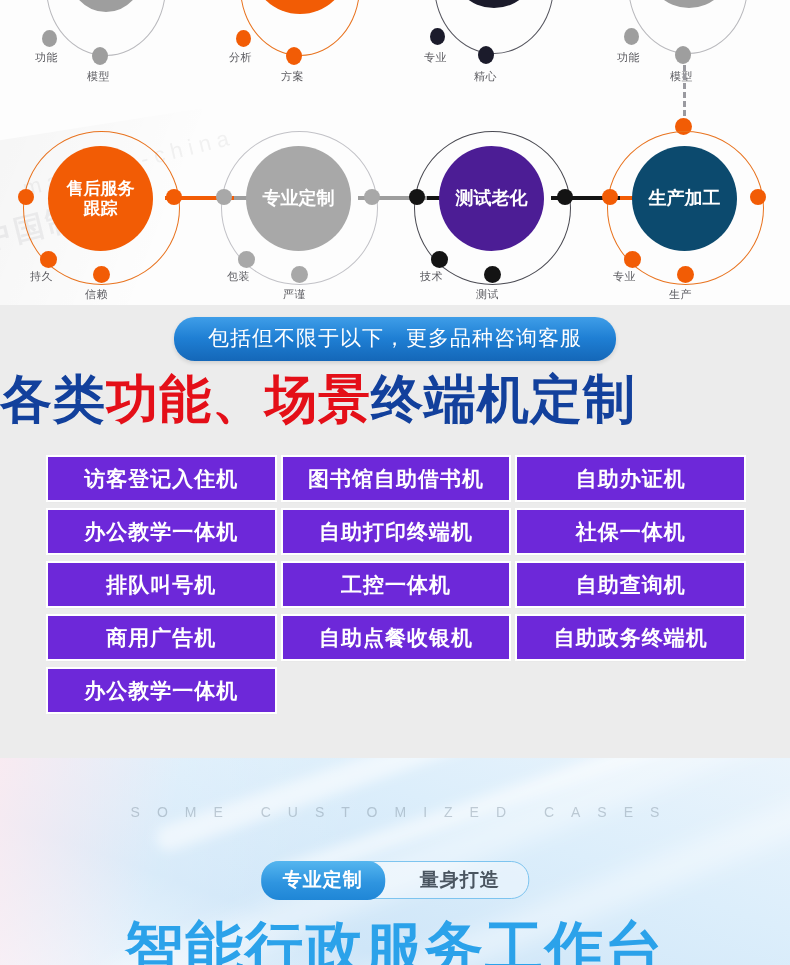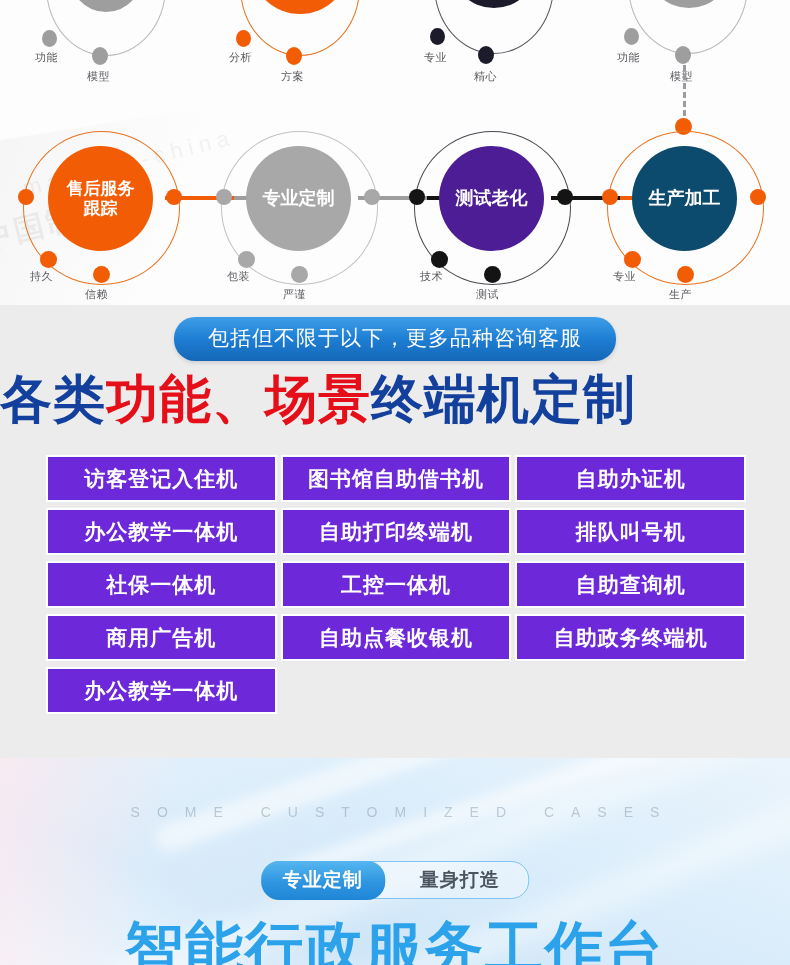"排队叫号机" div.btn { order: before "社保一体机" -> after "社保一体机" }
